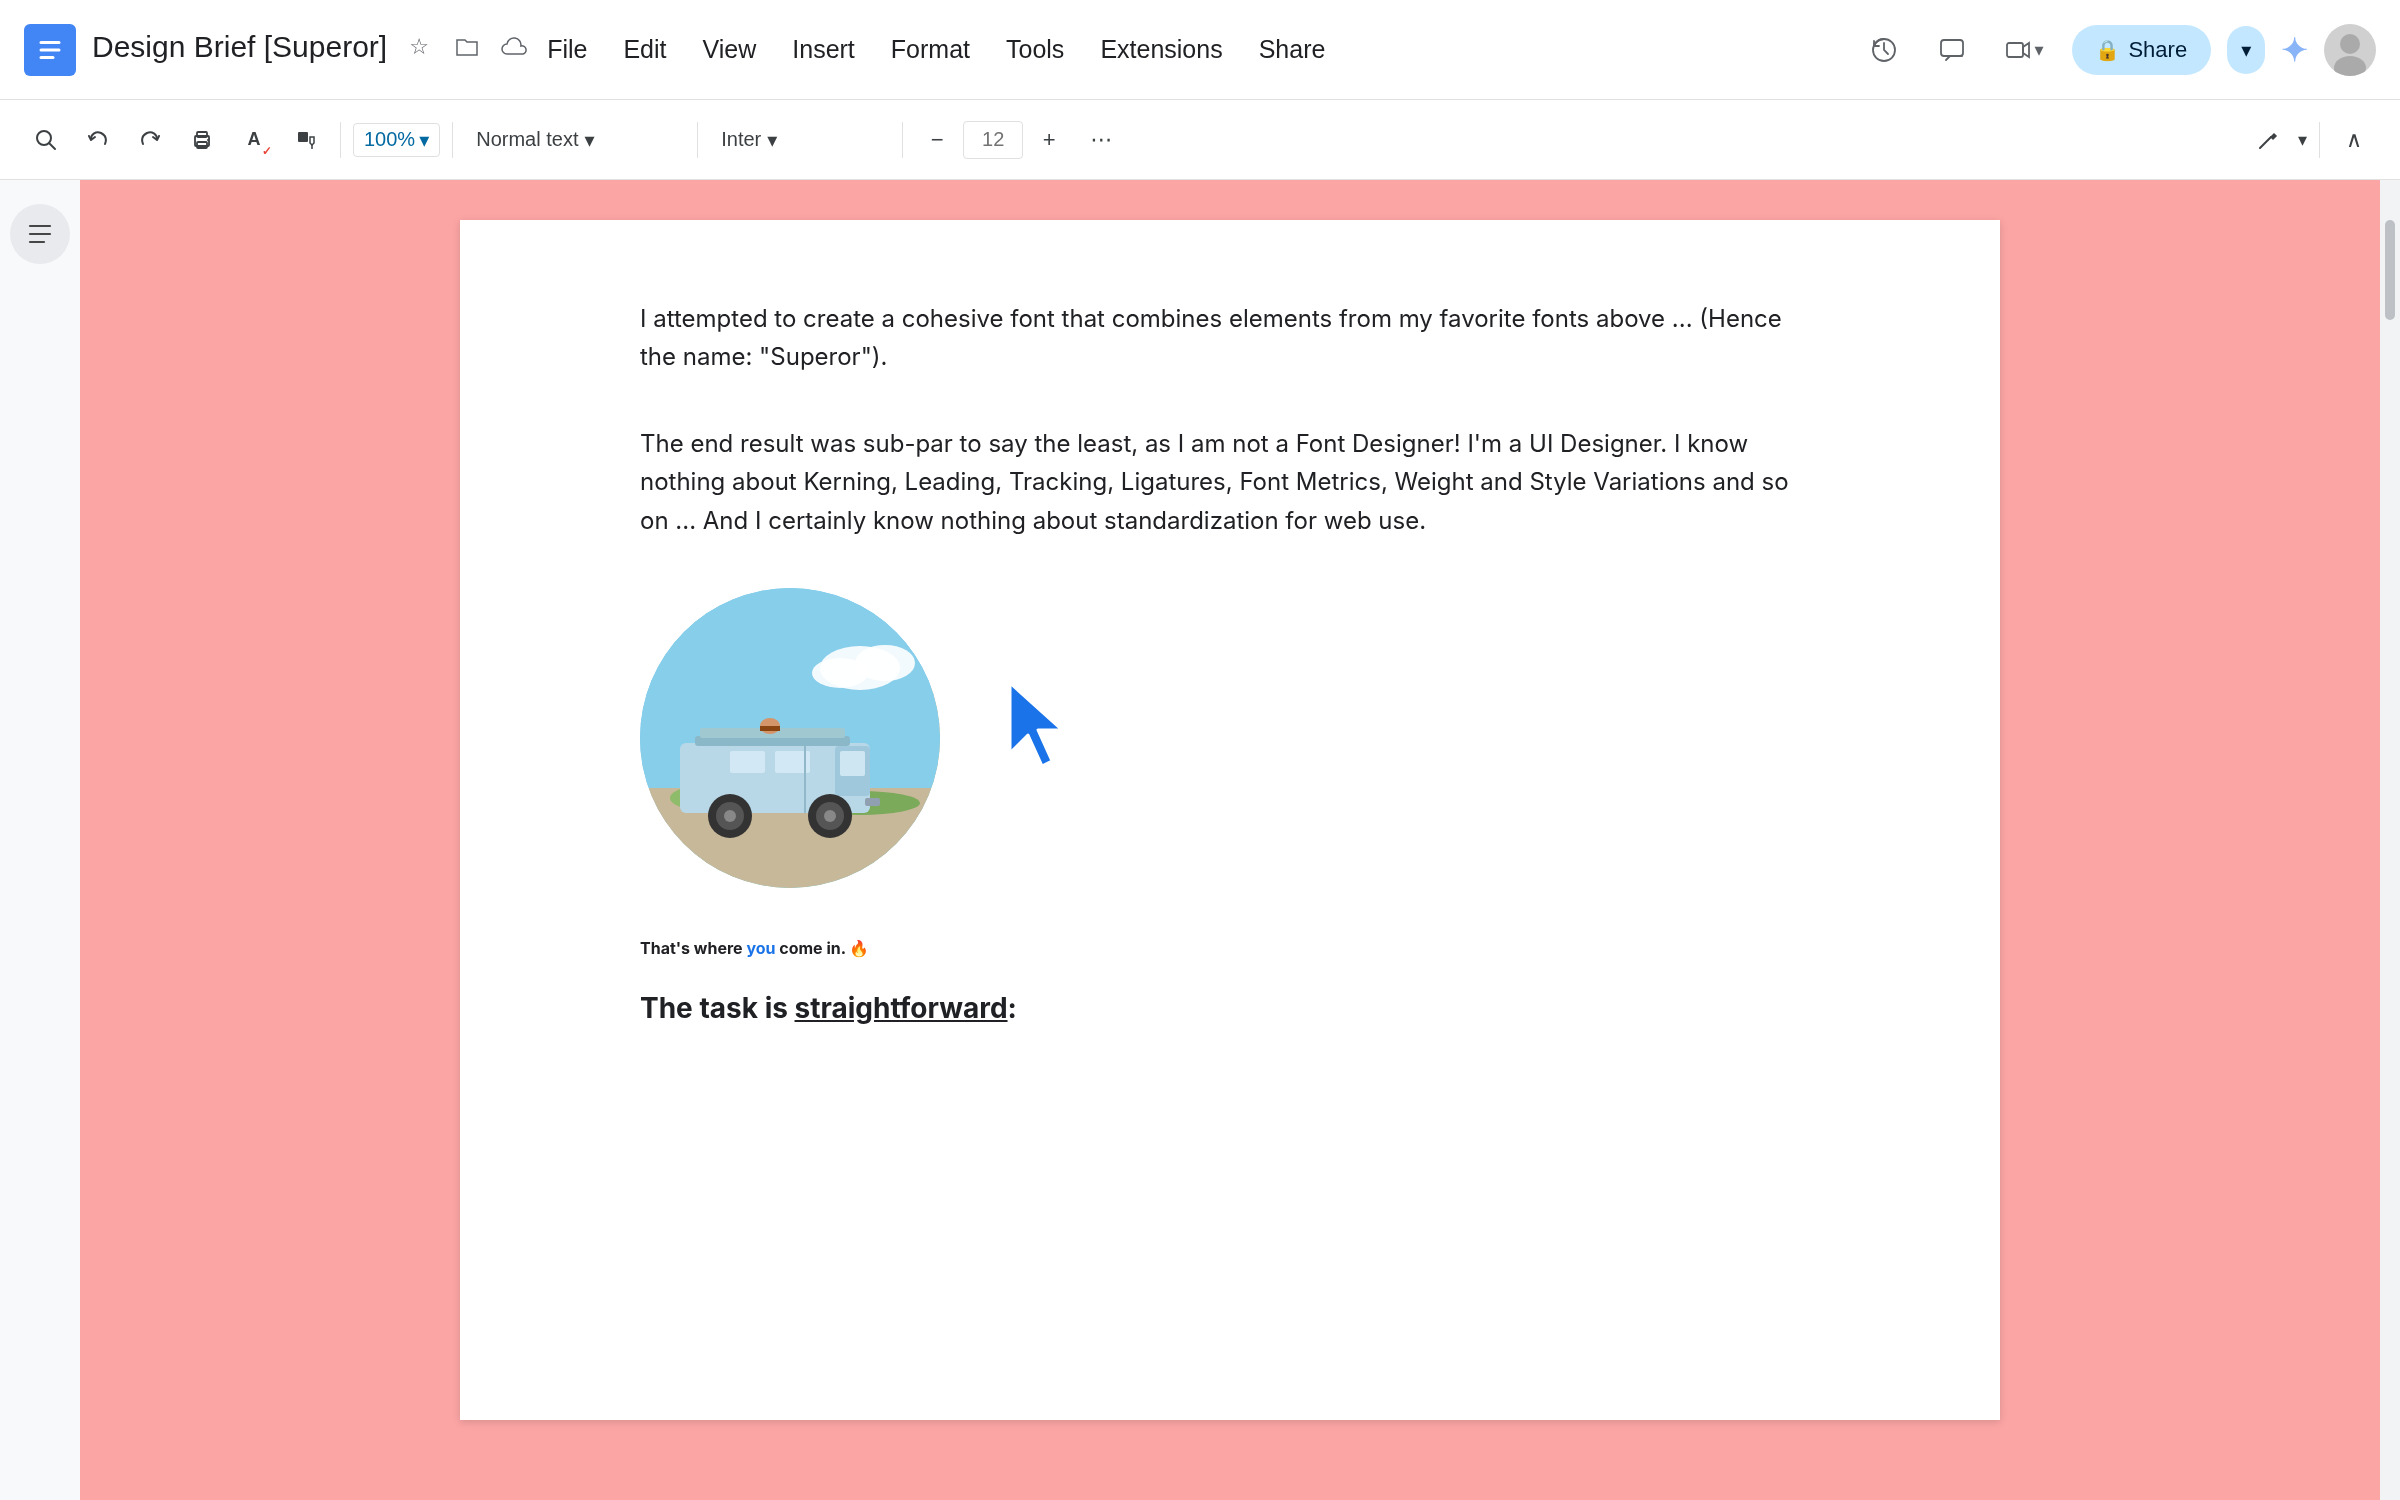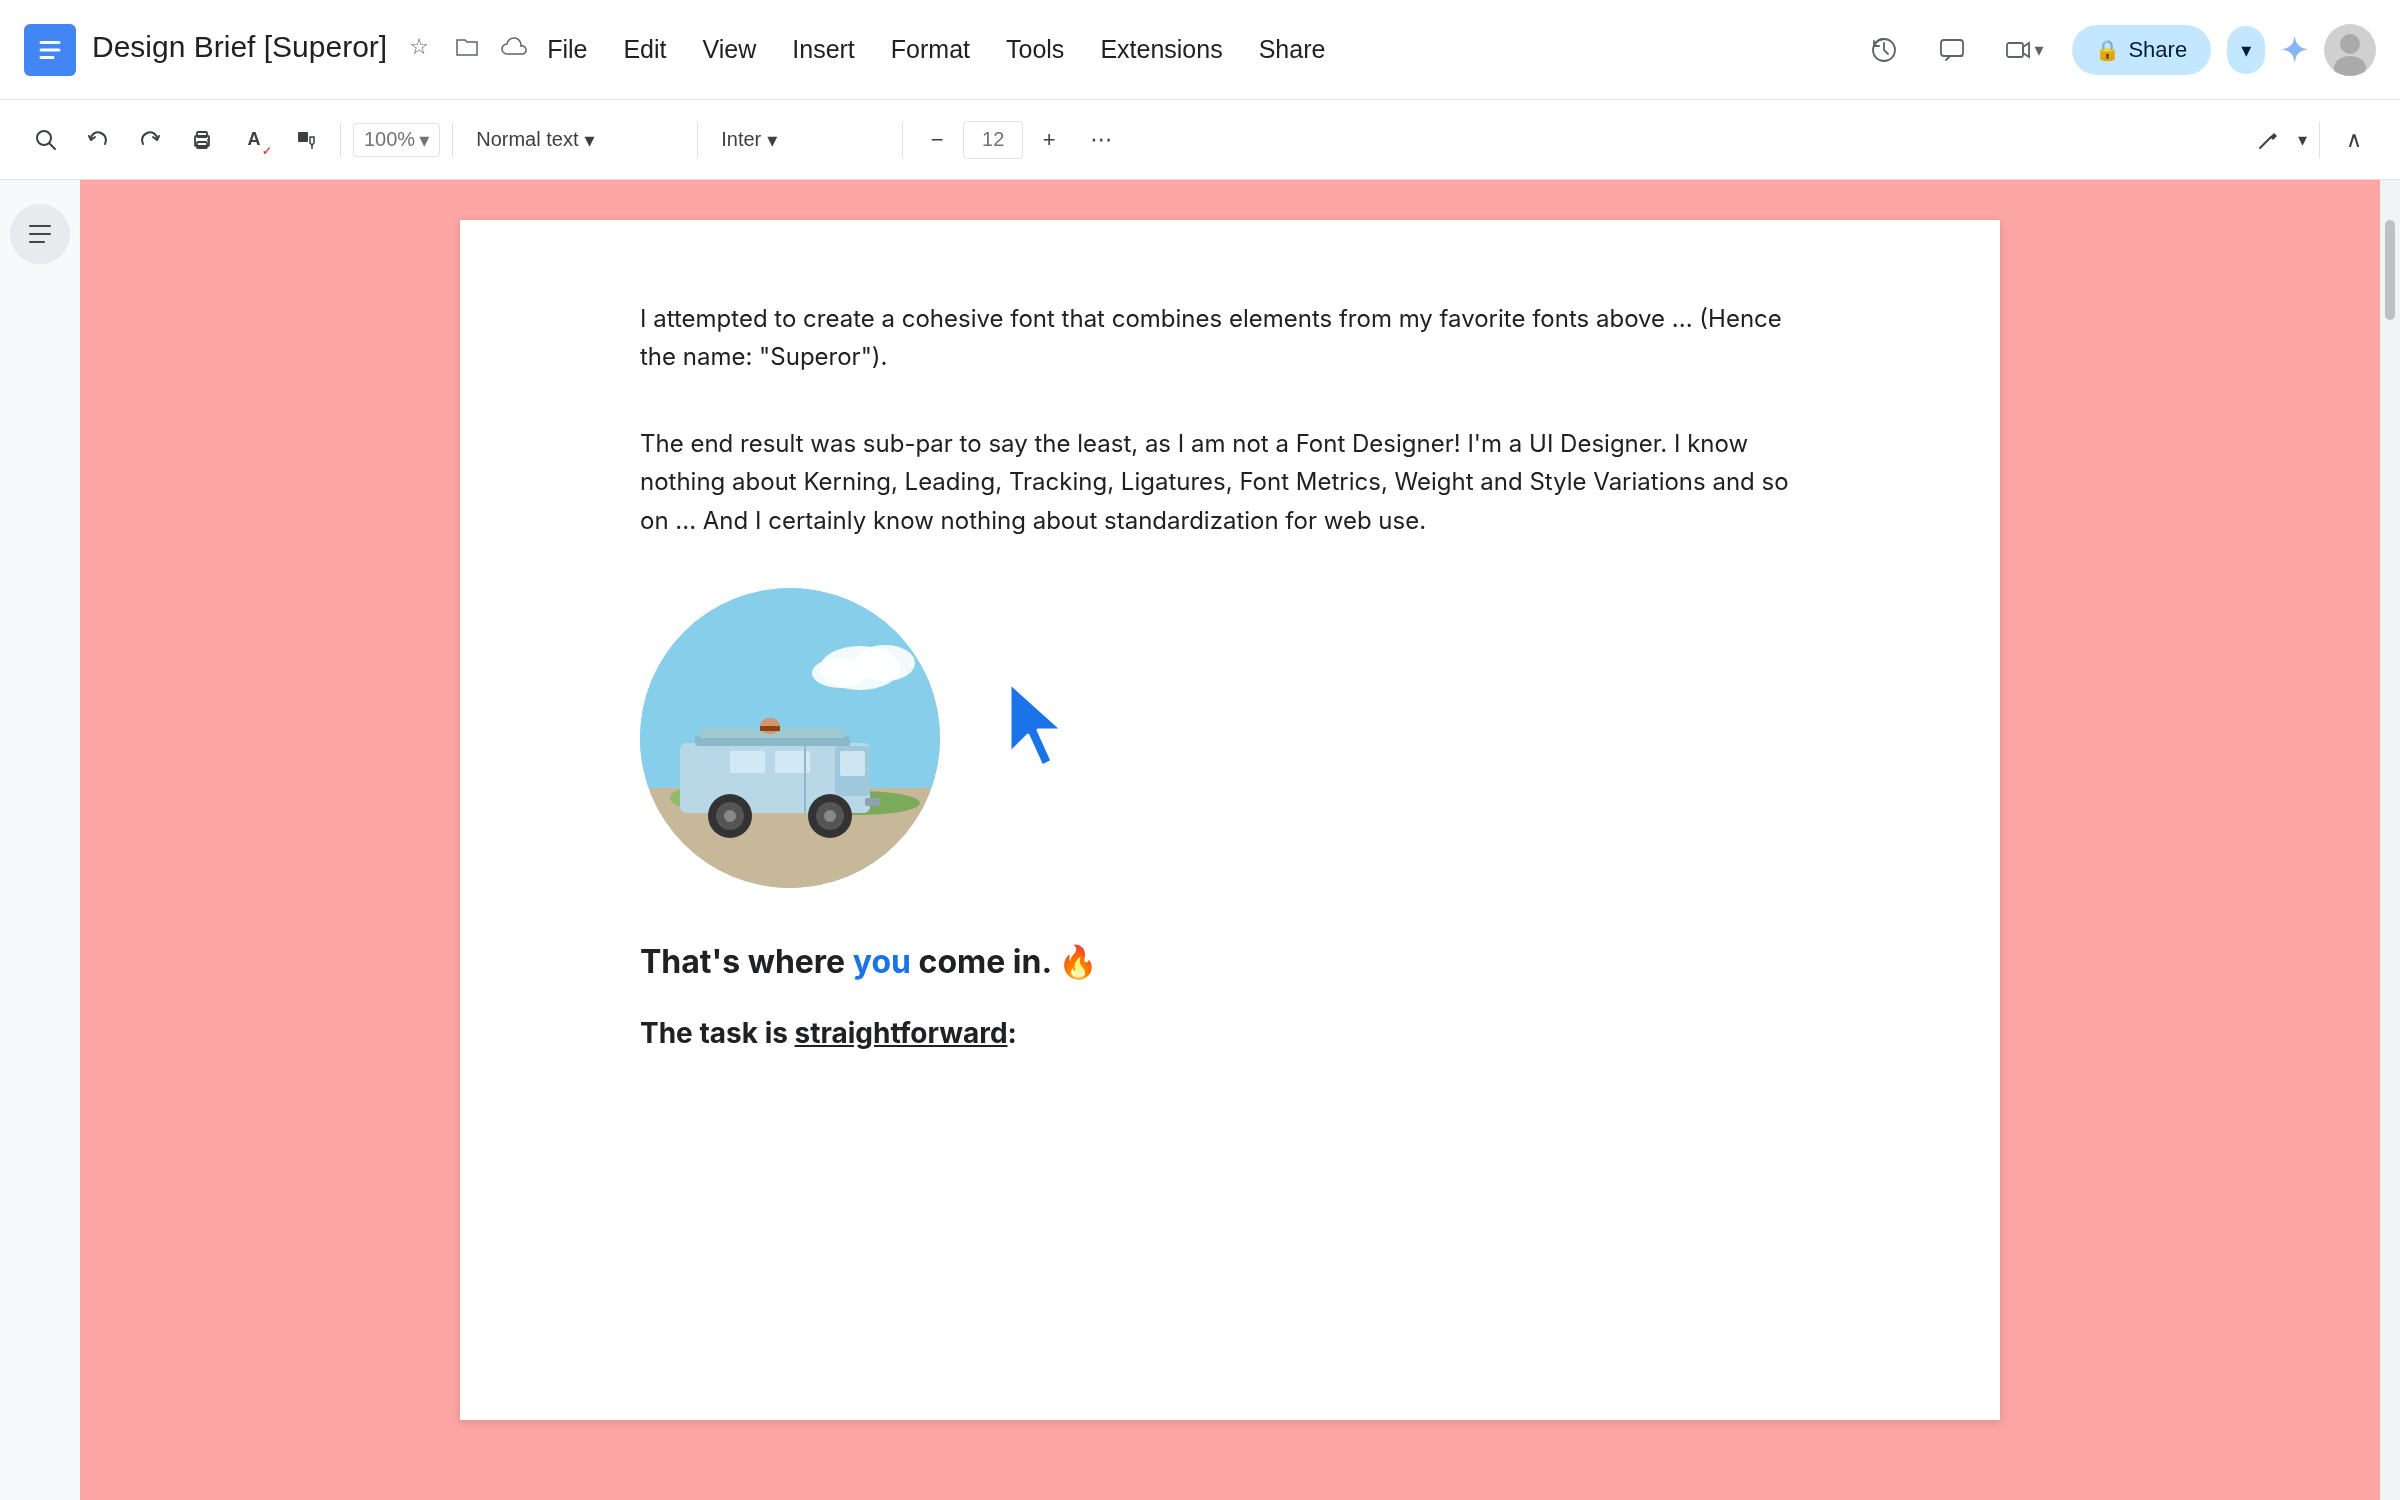"100%" #zoom-selector { color: #737373 -> #0369a1 }
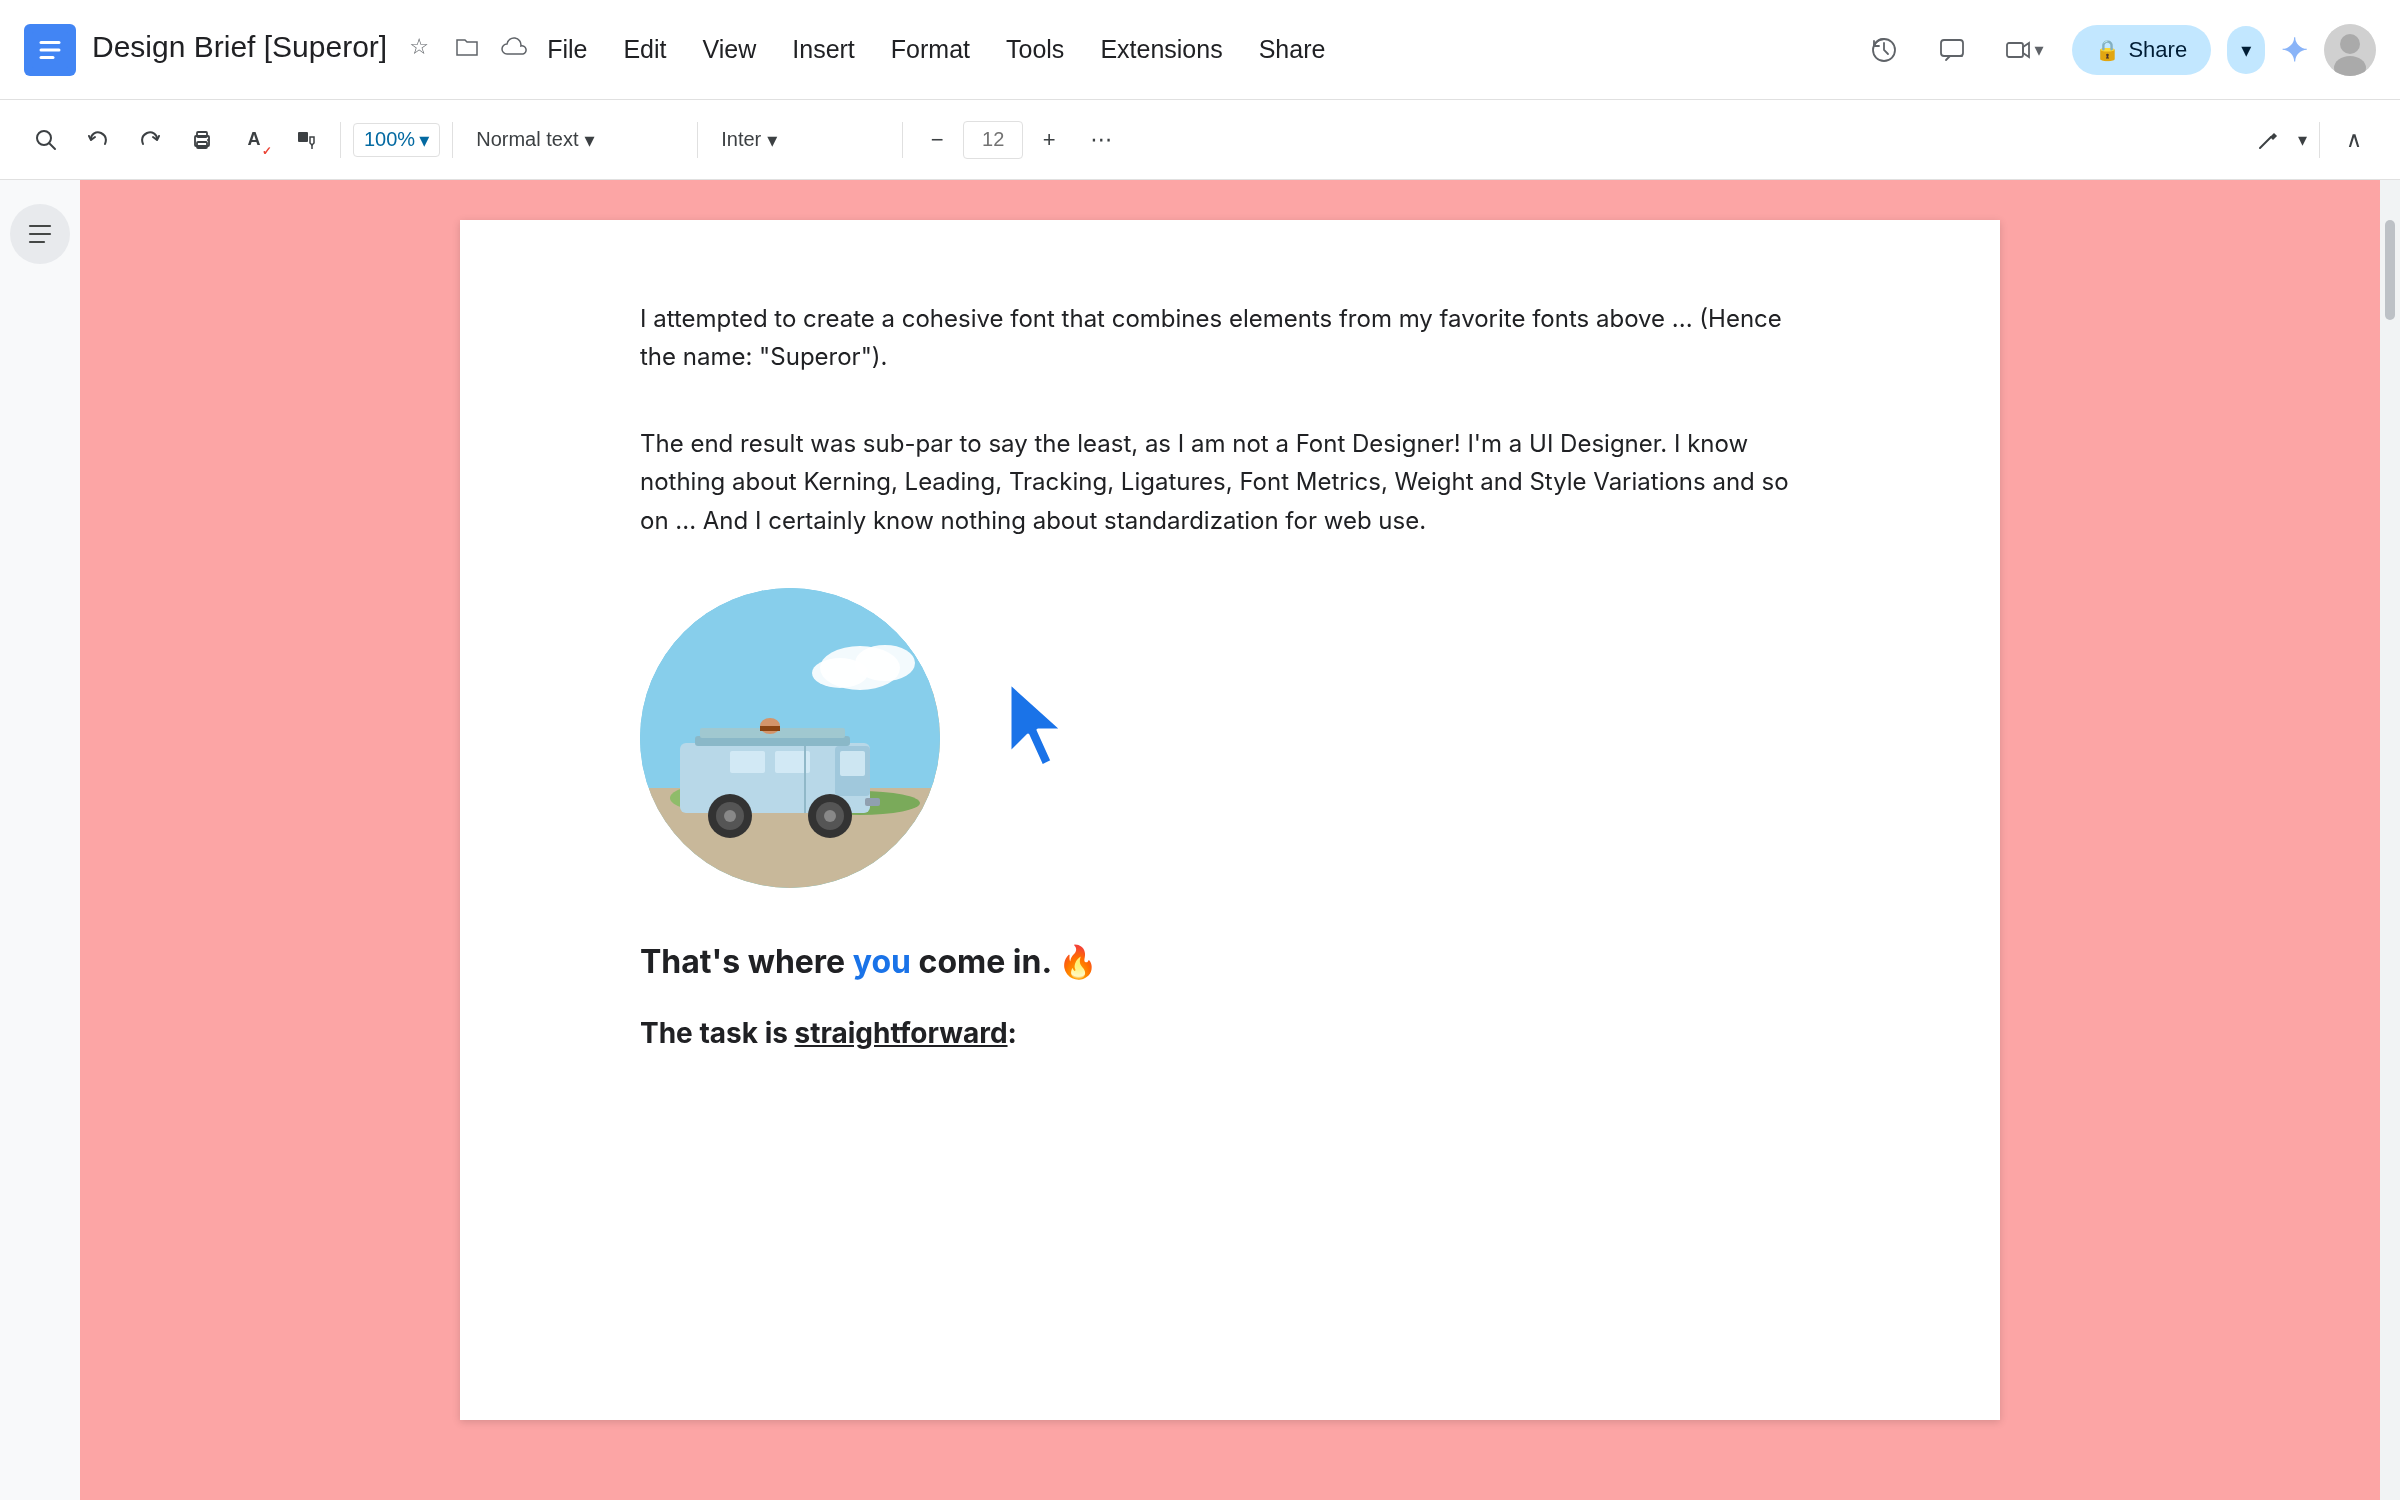"That's where you come in." p { font-size: 32px -> 16px }
